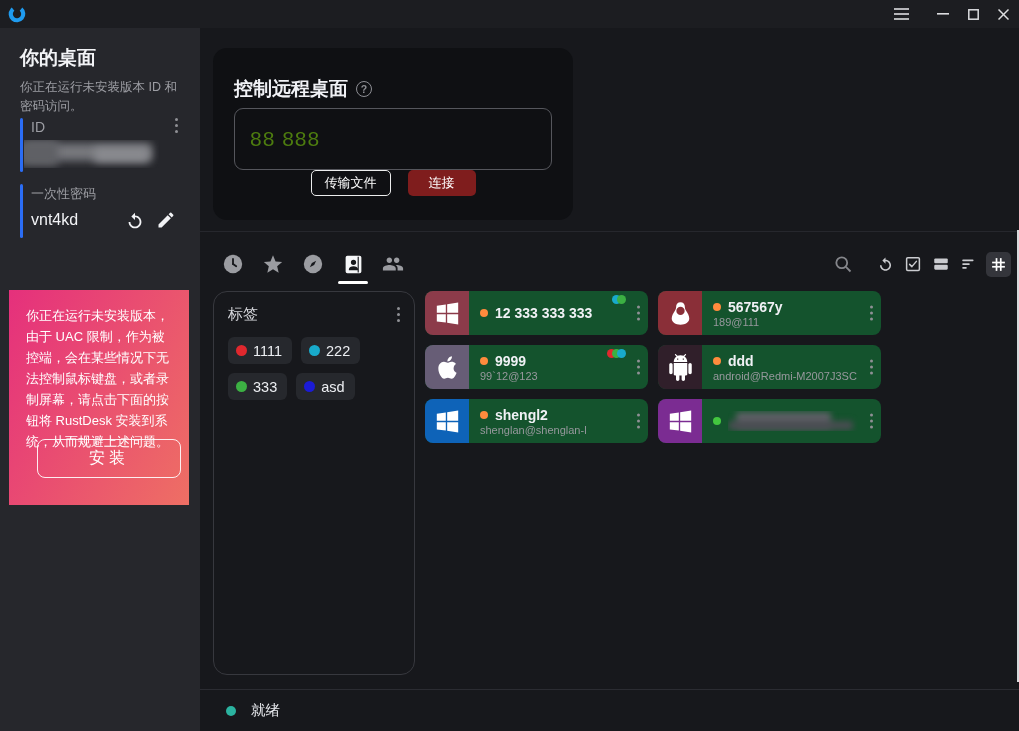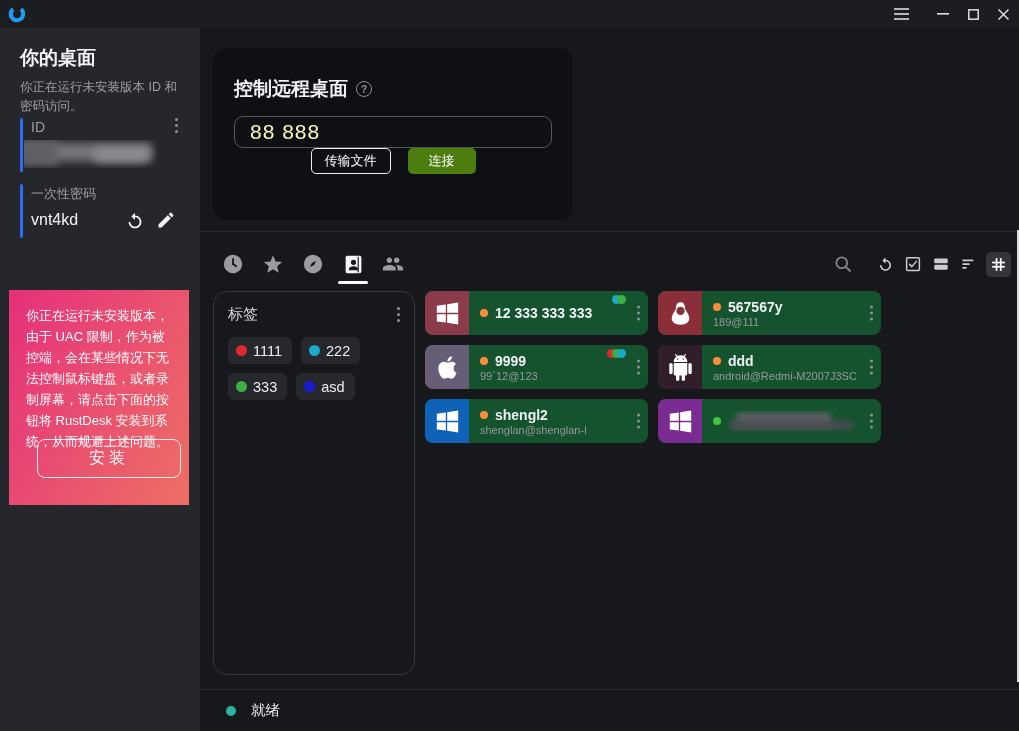"88 888" .cc-input { color: #fef9c3 -> #4d7c0f; height: 32px -> 62px; margin-top: 14px -> 6px }
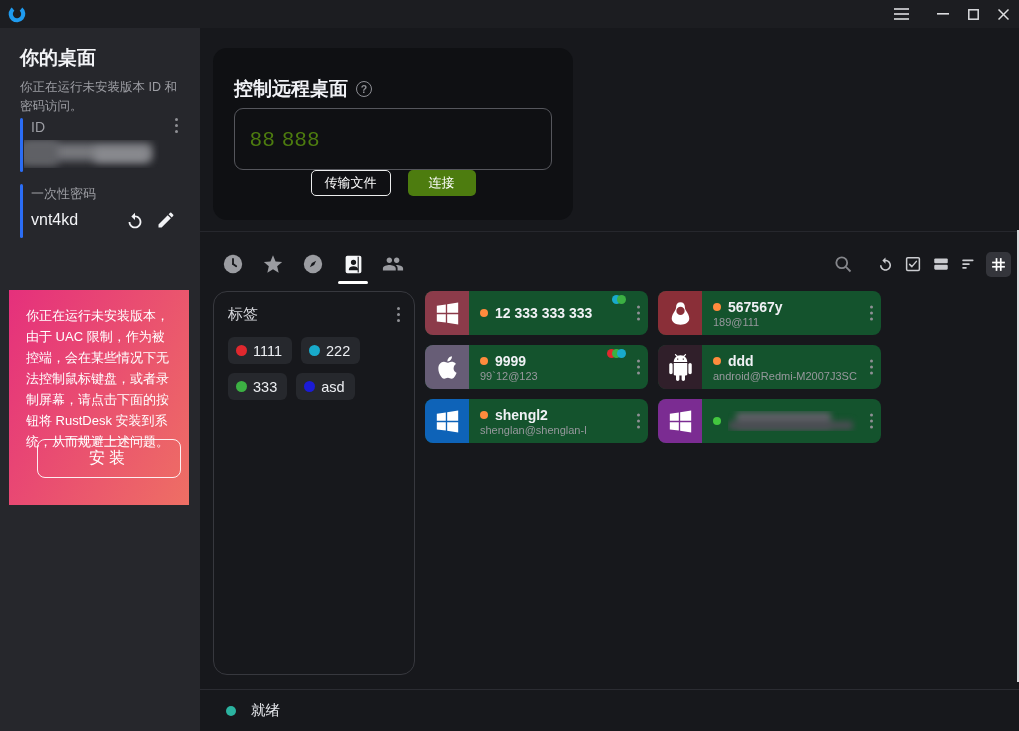"连接" .btn-primary { background: #4d7c0f -> #7f1d1d }
